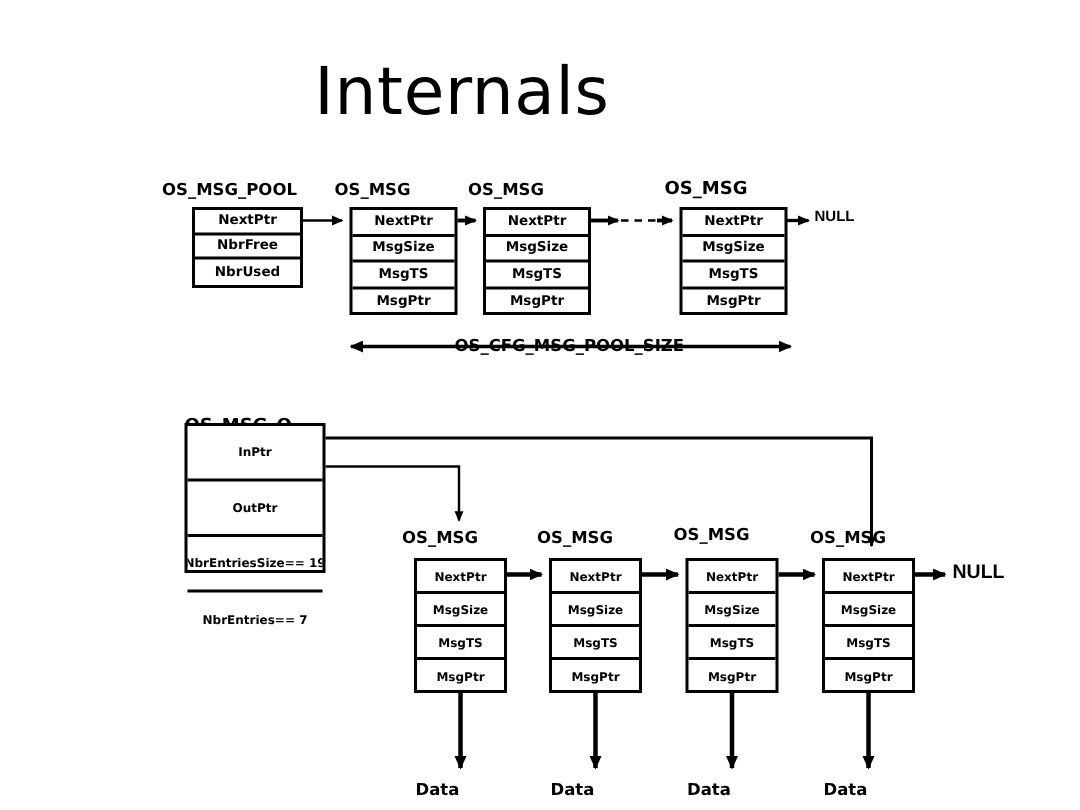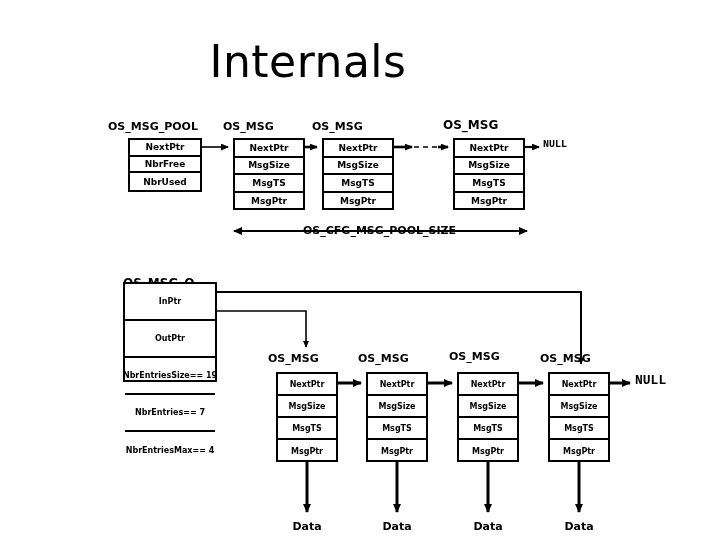"NULL" .free-text { font-family: Liberation Mono, monospace -> Liberation Sans, sans-serif }
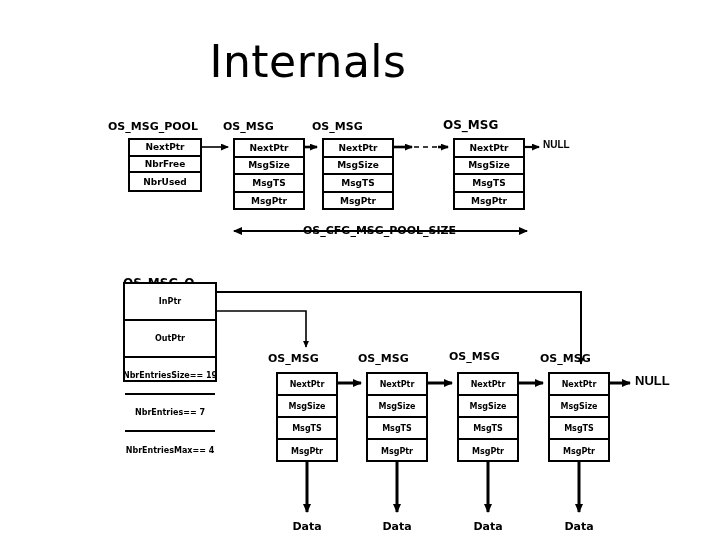"NbrEntriesMax== 4" div.row { html: <div>NbrEntriesMax== 4</div> -> none }
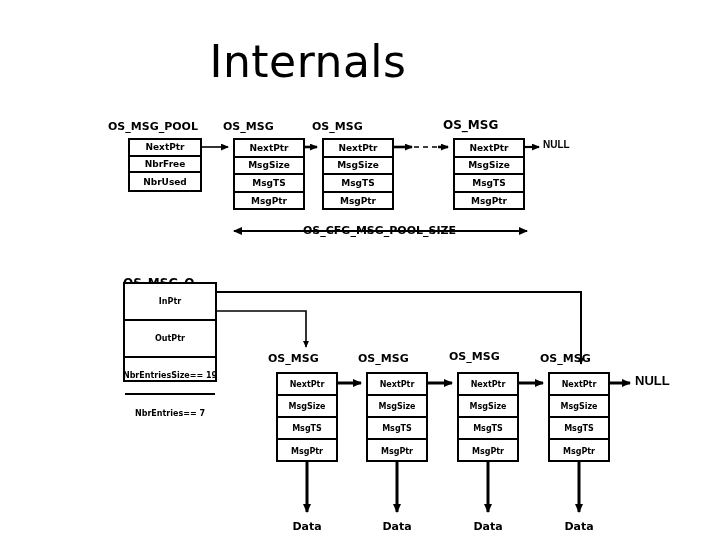"Data" .data-lbl { text-align: center -> left }
